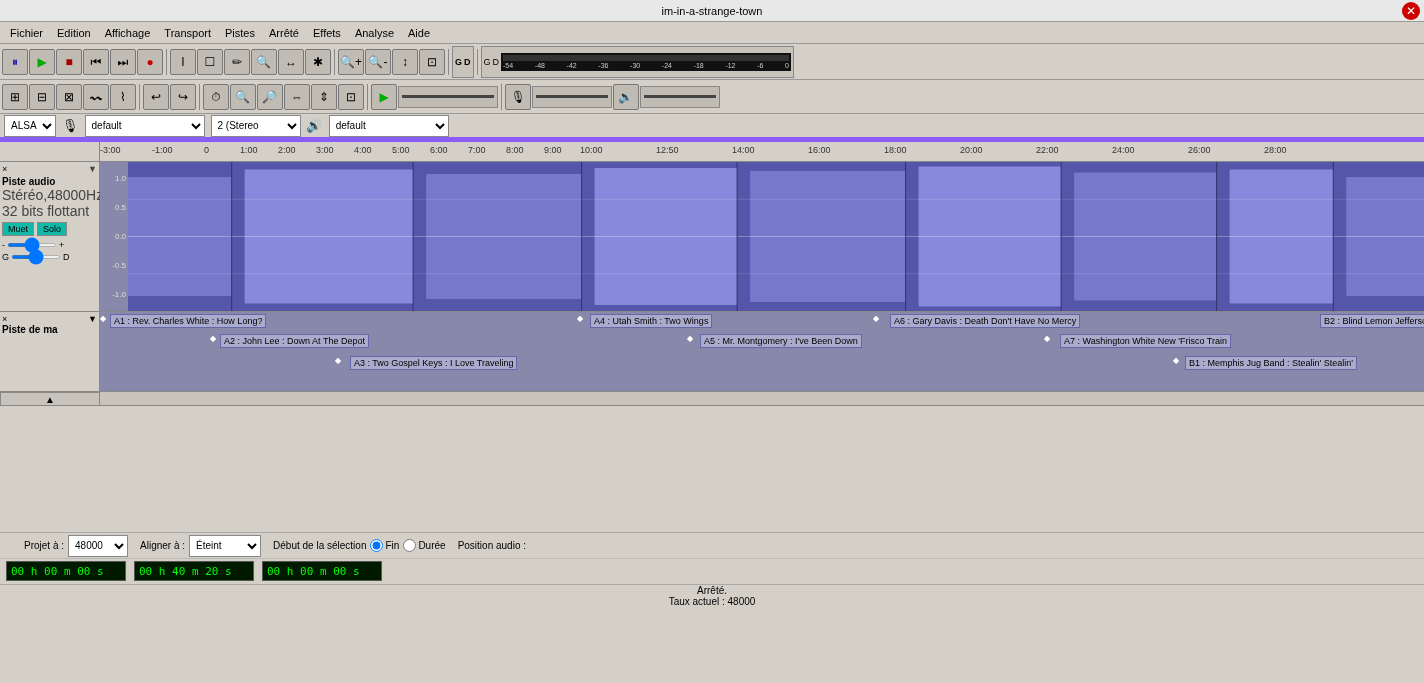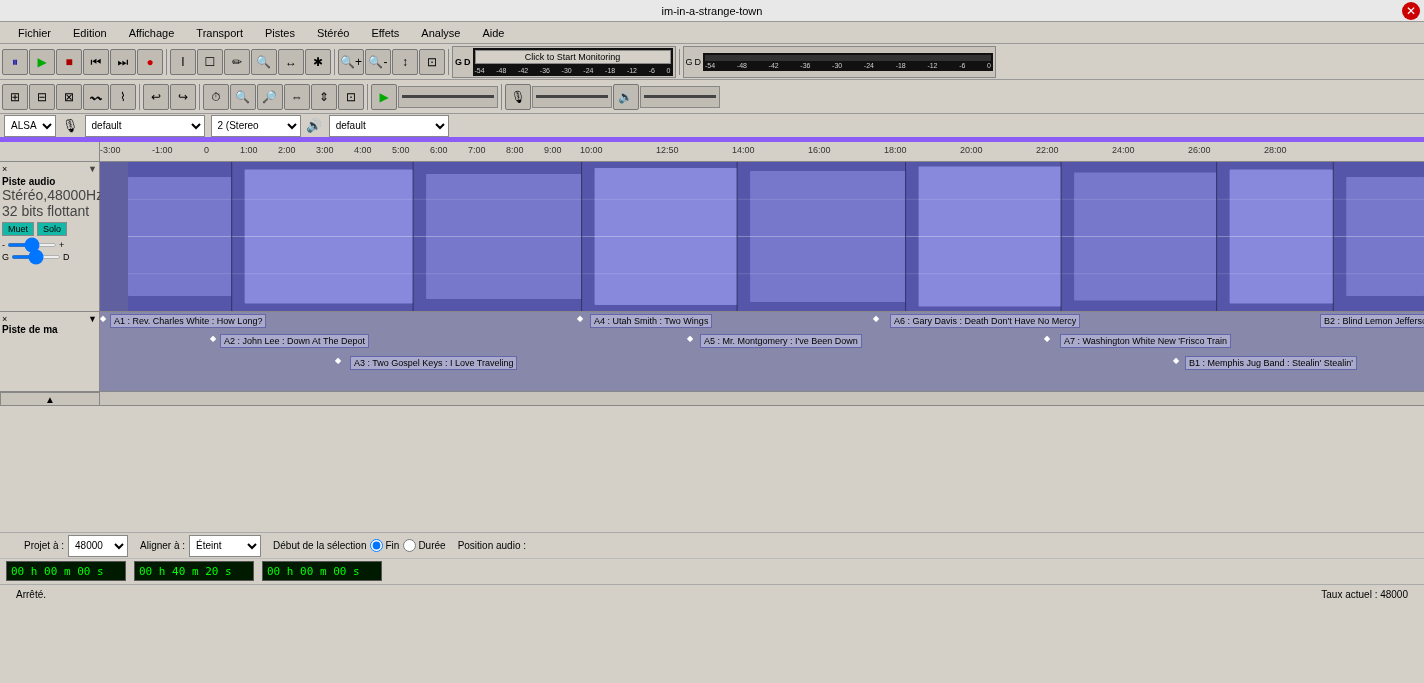"Fichier" #menubar span { margin-left: 8px -> none }
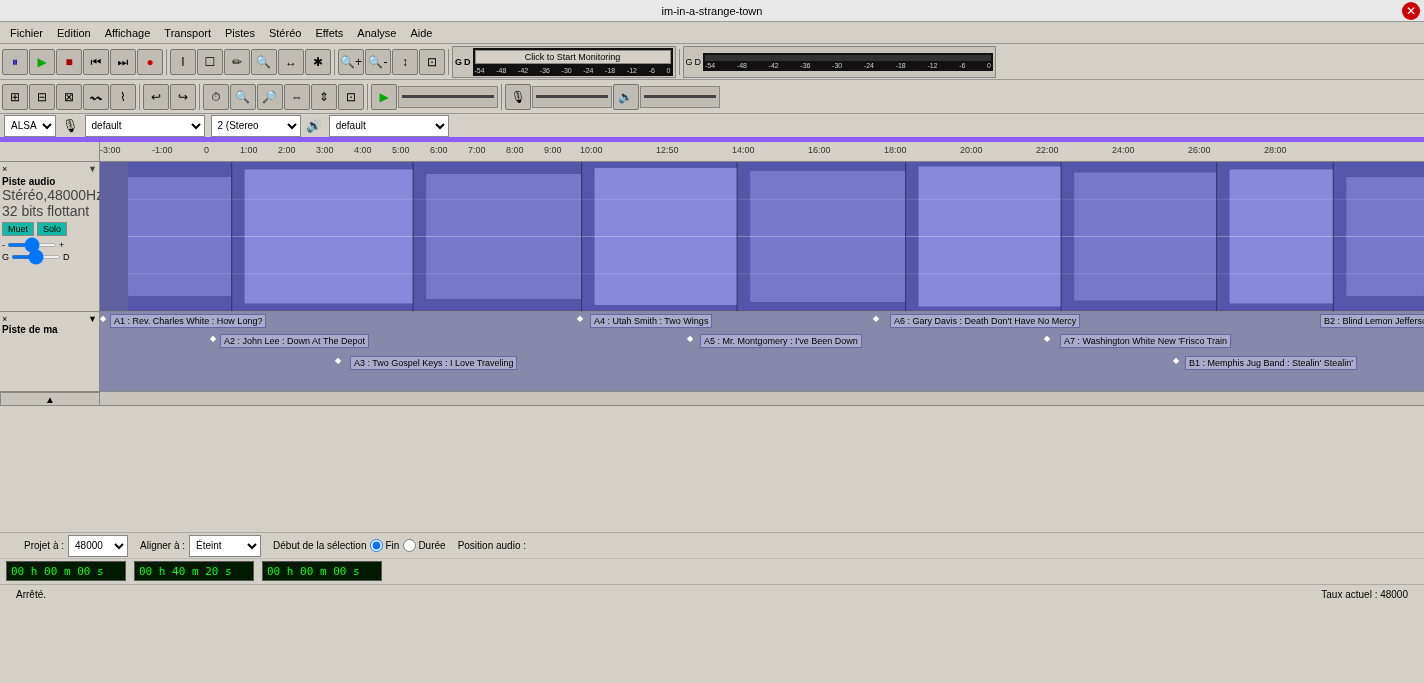"Stéréo" span { text: Stéréo -> Arrêté }
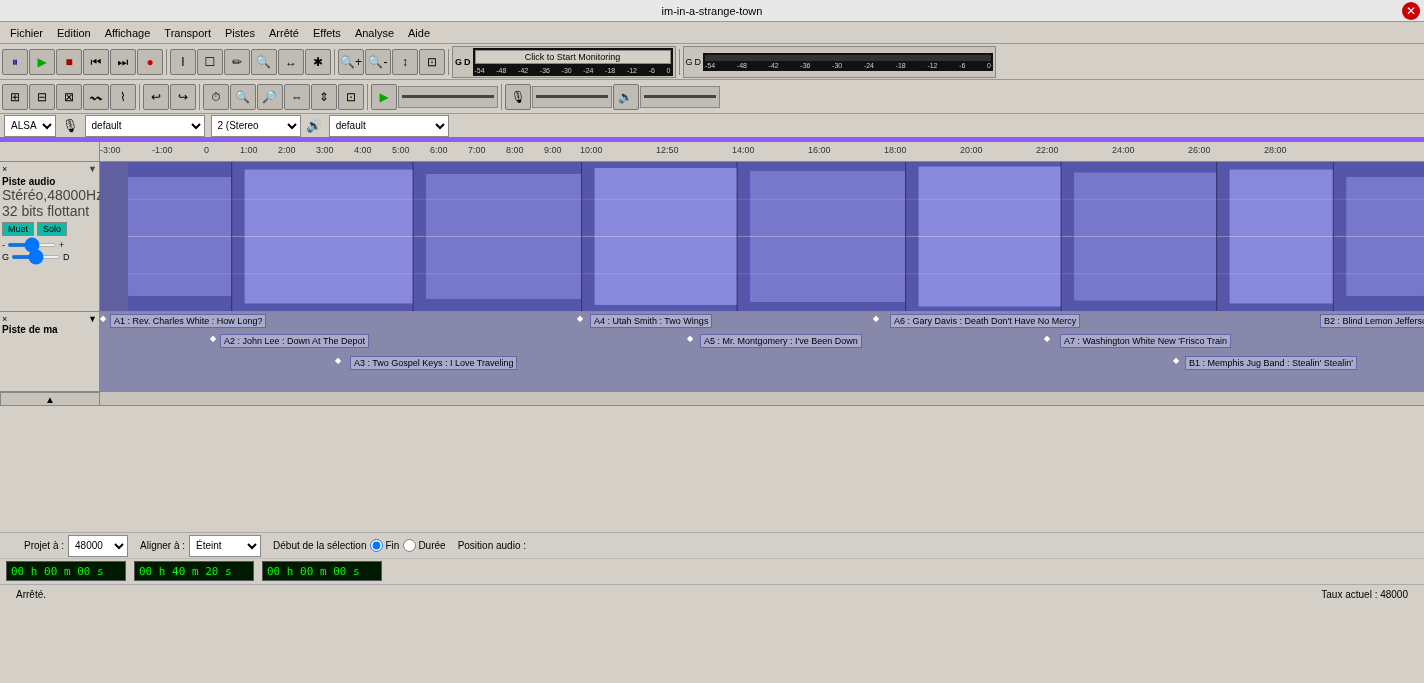"Click to Start Monitoring" div { html: <div> <button>Click to Start Monitoring</button> <div> <span>-54</span> <span>-48</span> <span>-42</span> <span>-36</span> <span>-30</span> <span>-24</span> <span>-18</span> <span>-12</span> <span>-6</span> <span>0</span> </div> </div> -> none }
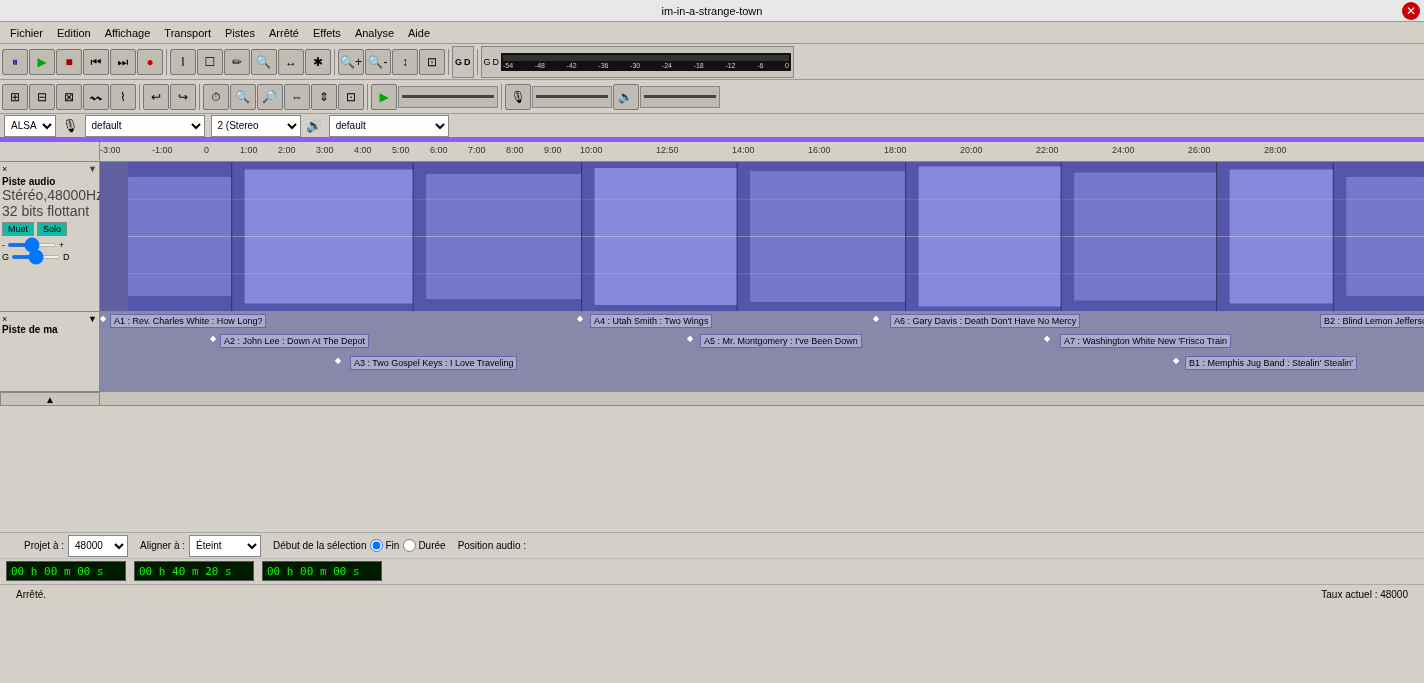"1.0" div { html: none -> <div> <span>1.0</span> <span>0.5</span> <span>0.0</span> <span>-0.5</span> <span>-1.0</span> </div> }
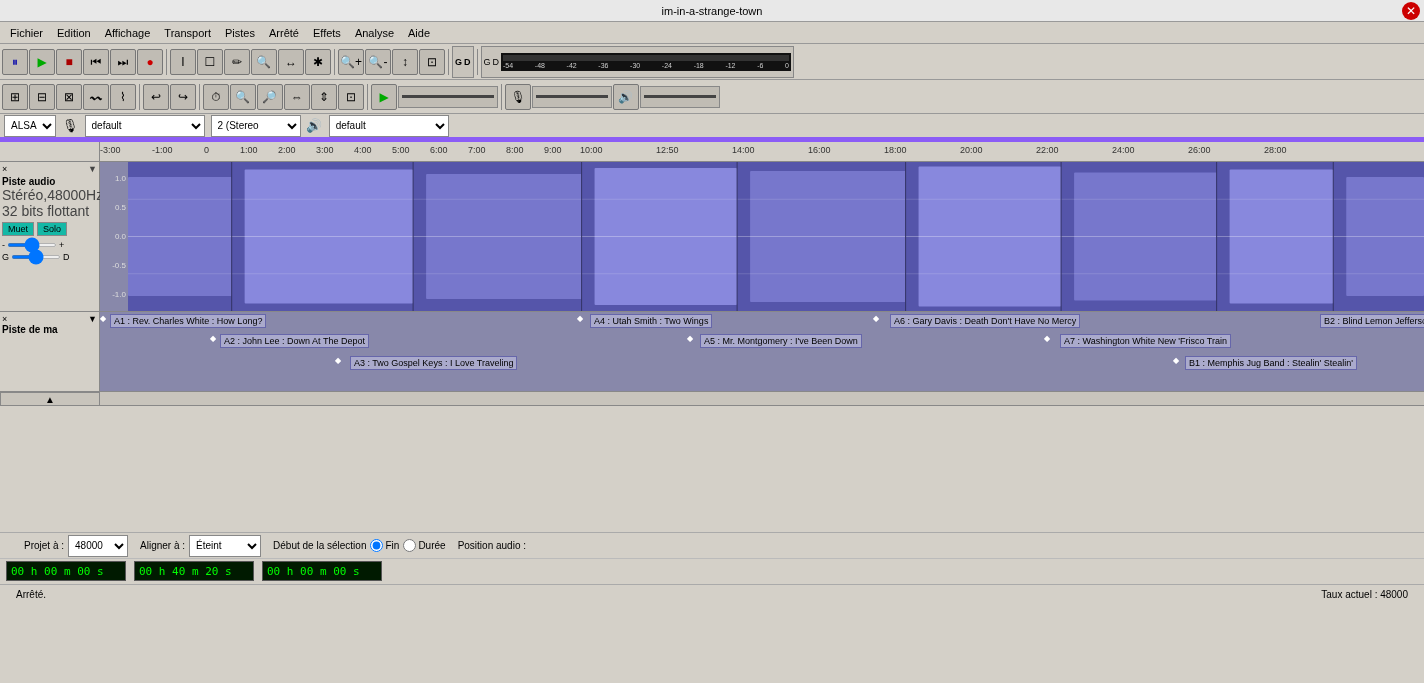"Arrêté." #statusbar { flex-direction: none -> column }
